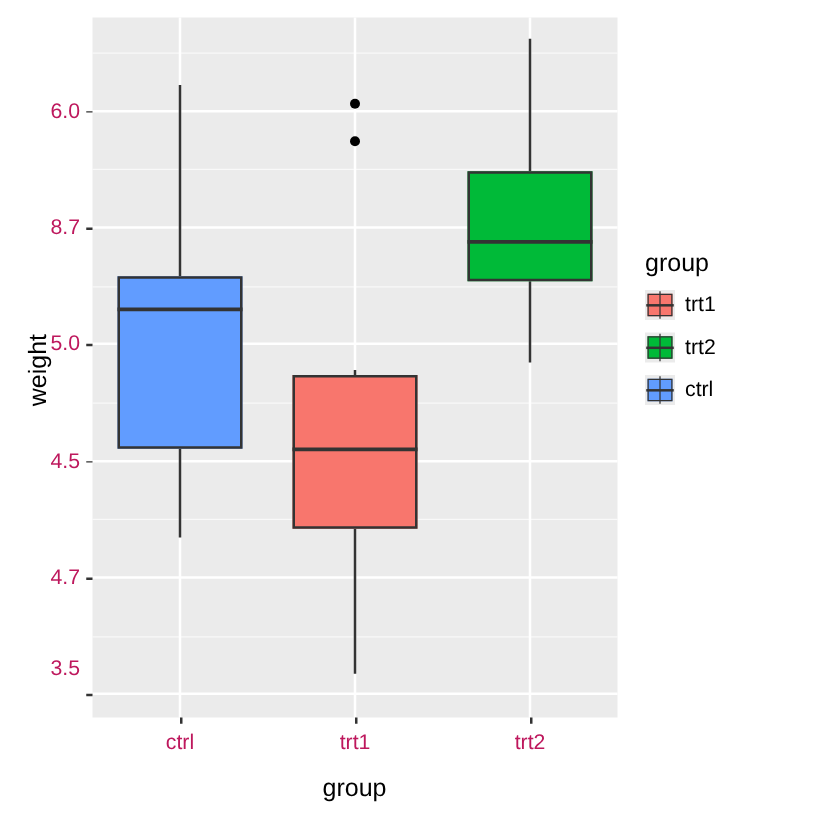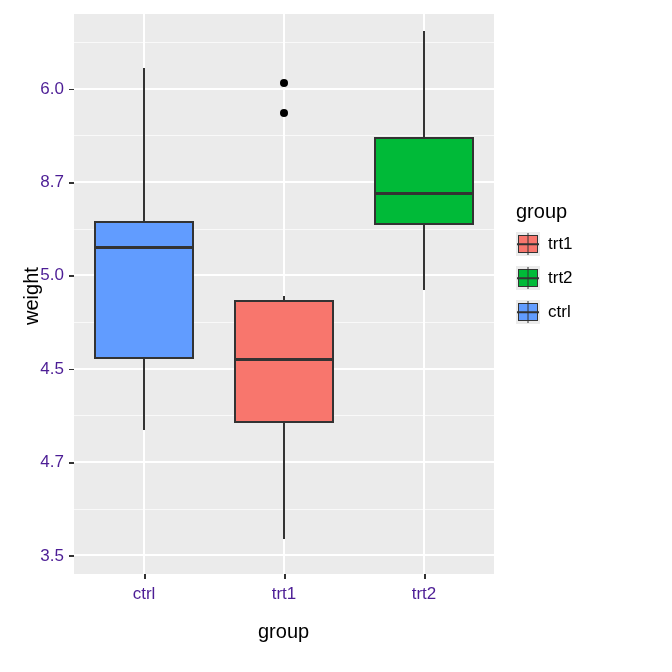"6.0" .tick-label { color: #4c1d95 -> #be185d }
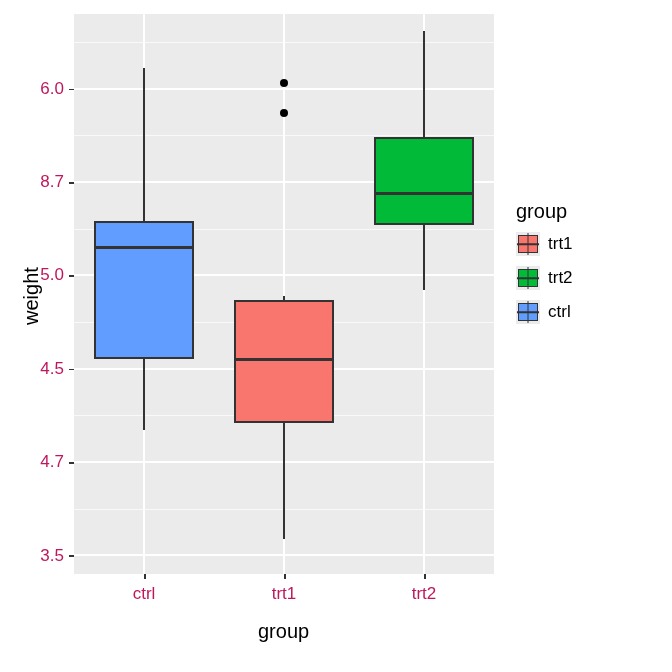"3.5" div.tick-label { top: 546px -> 525px }
